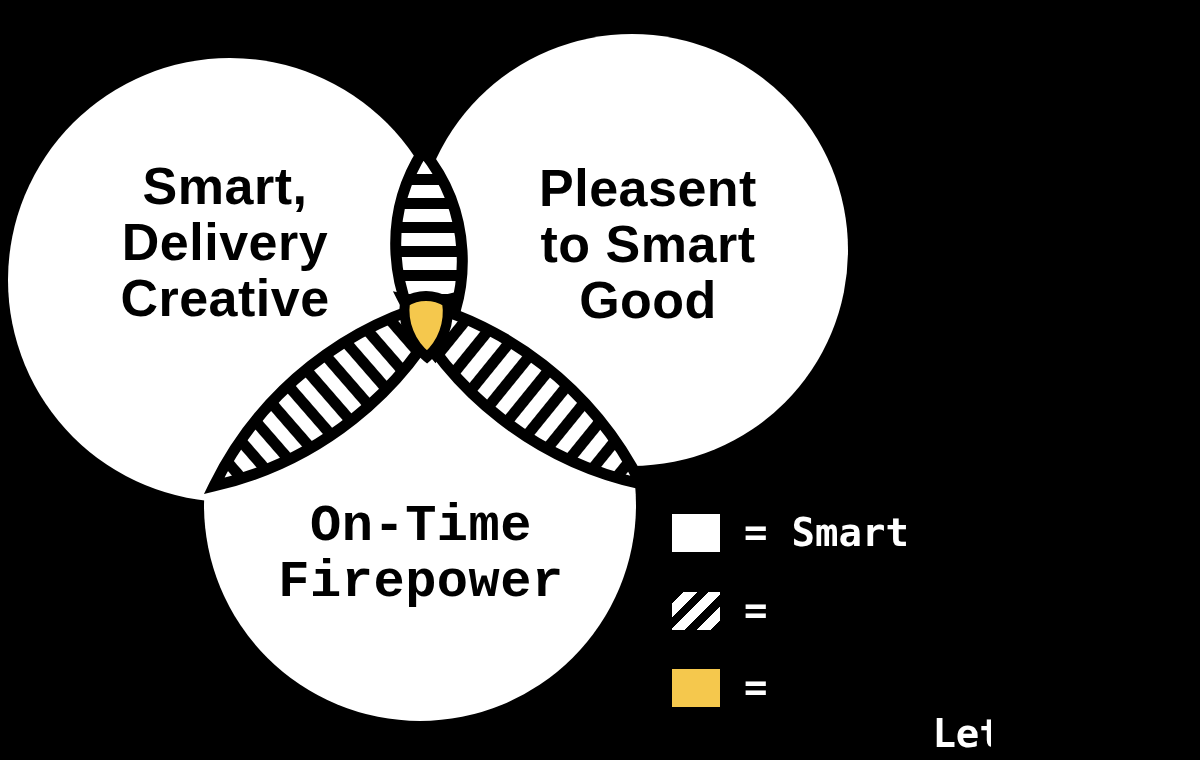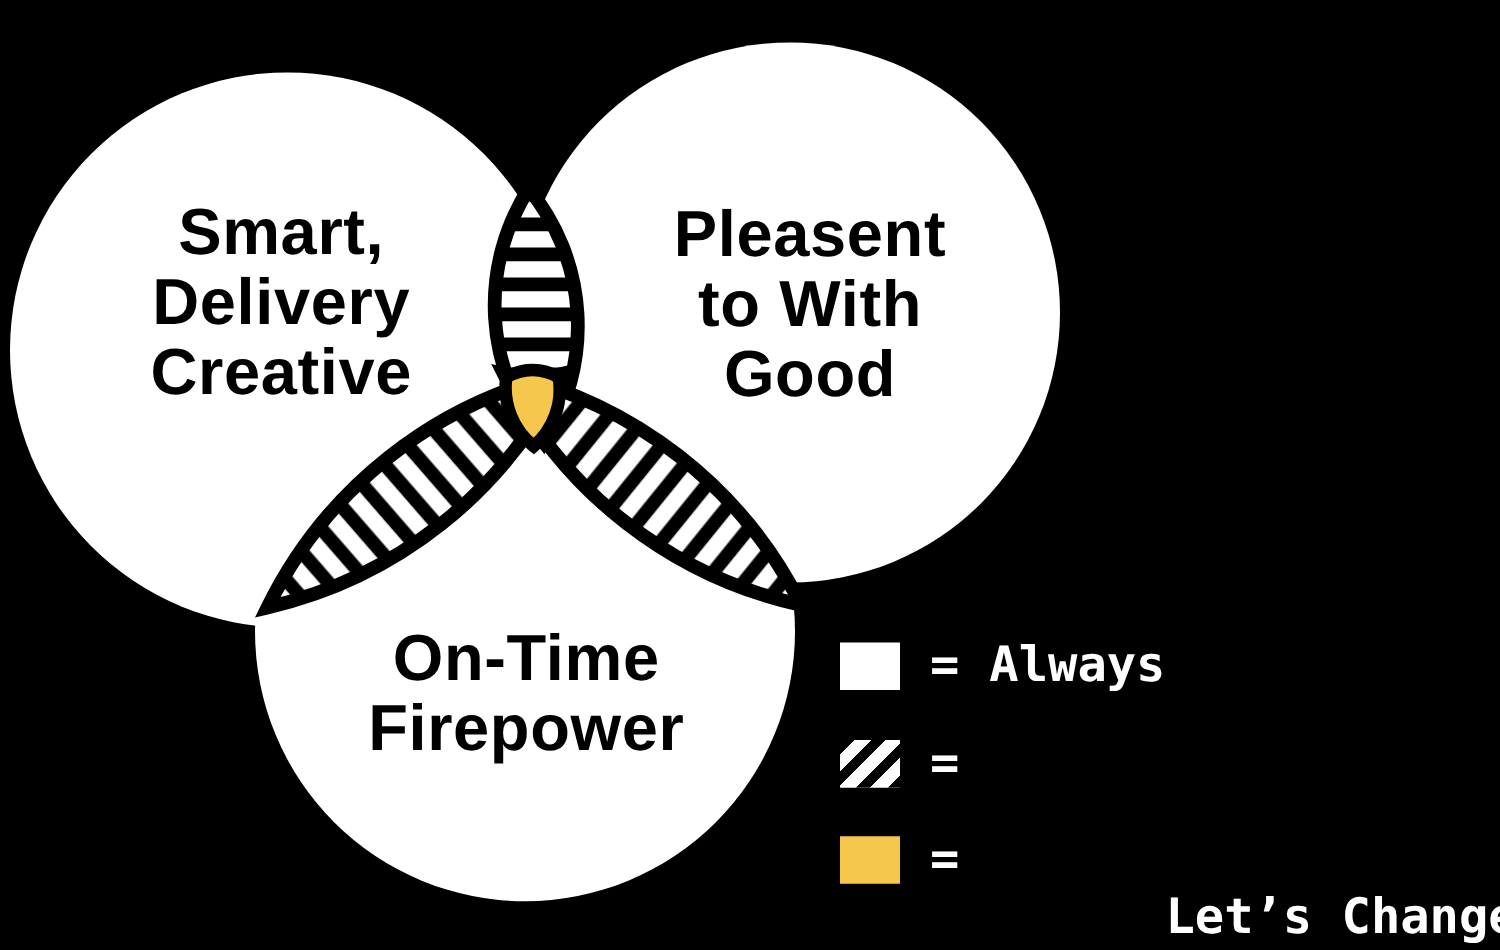"Smart," .stage { background: #737373 -> #0f766e; width: 1200px -> 991px }
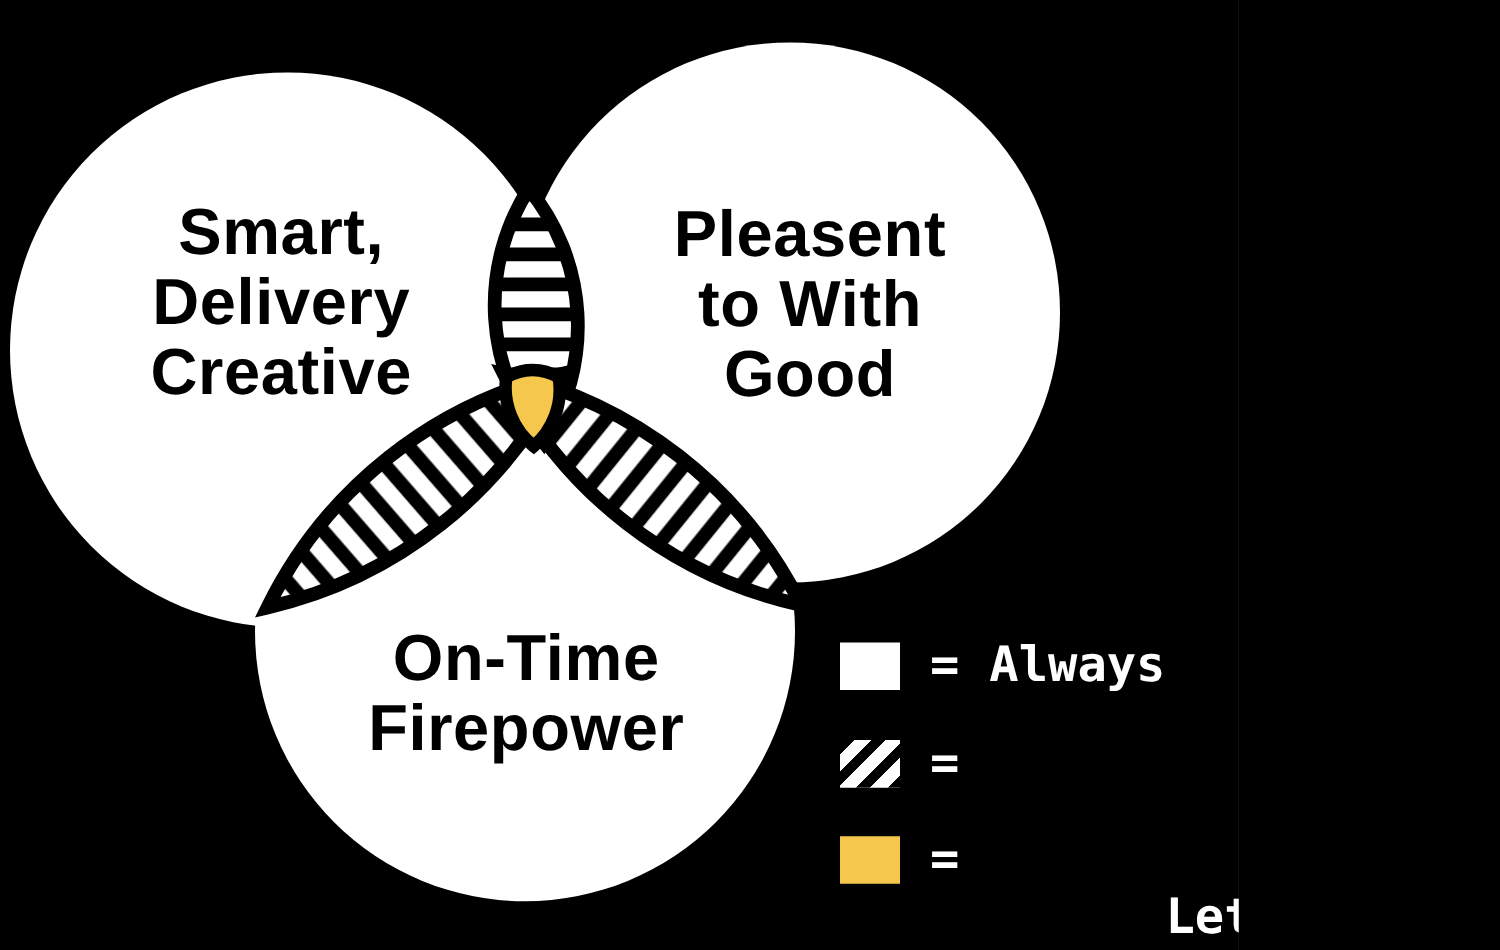"to With" div { text: With -> Smart }
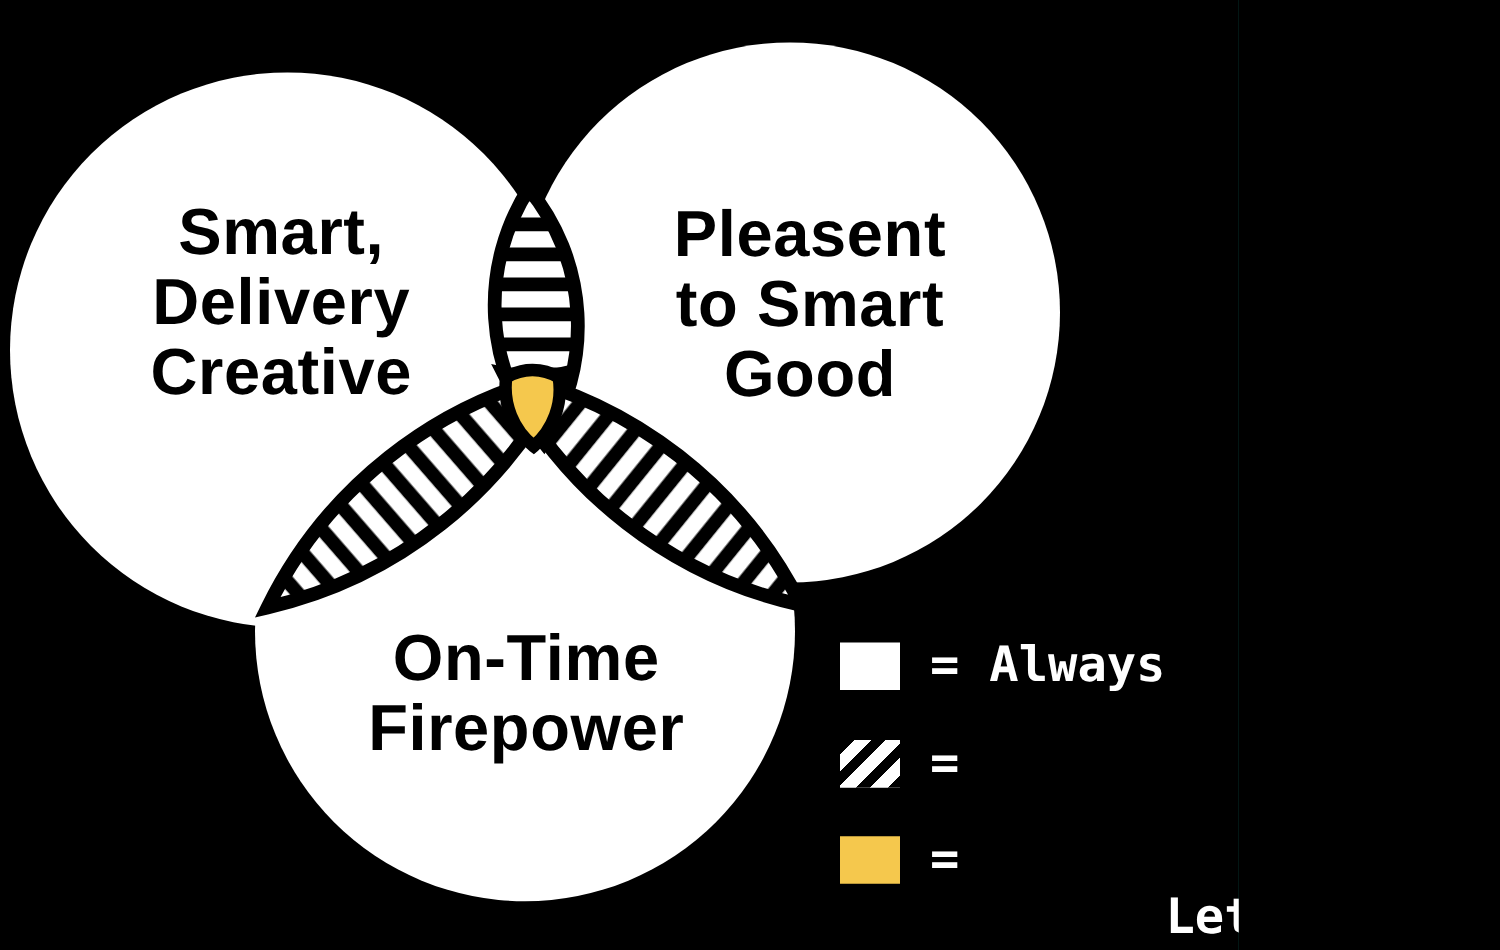"On-Time" div.circle-label { font-family: none -> Liberation Mono, monospace }
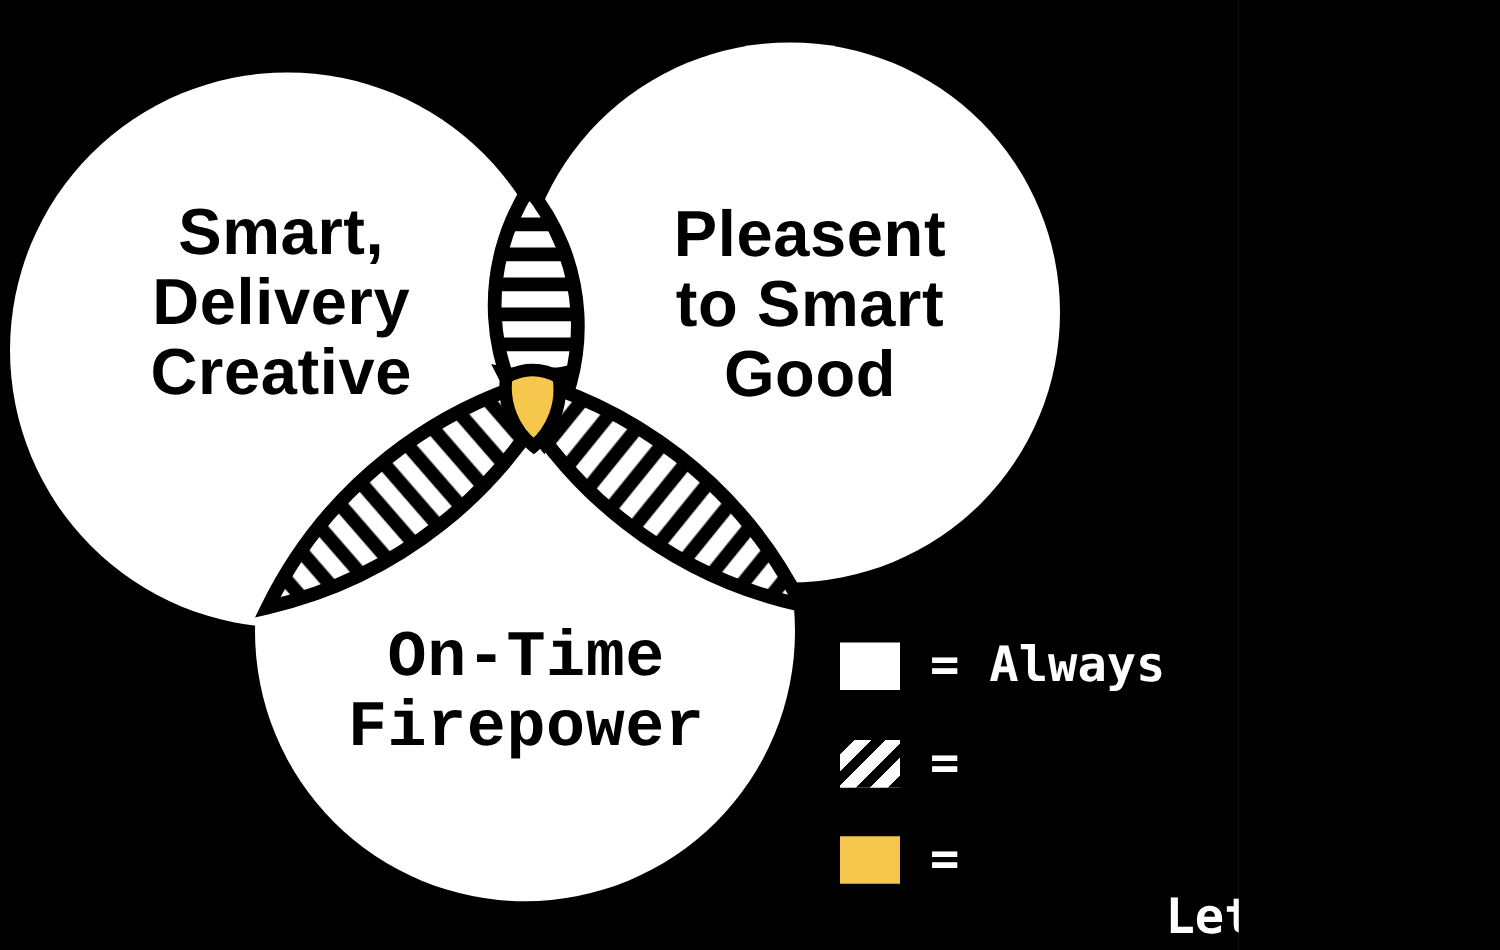"Always" span.legend-text { text: Always -> Smart }
